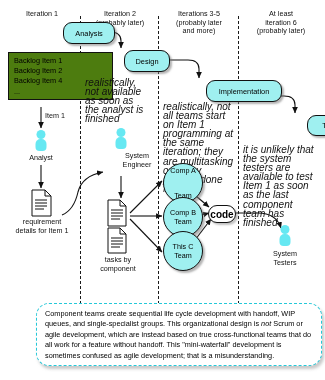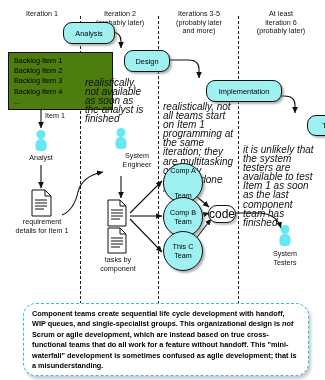"Backlog Item 3" div { html: <div>Backlog Item 3</div> -> none }
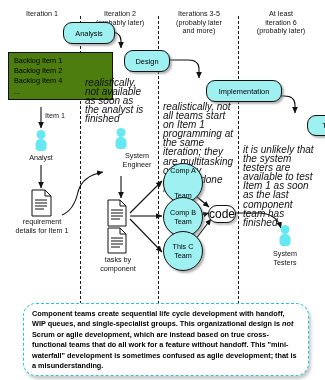"code" .codebox { font-size: 12px -> 10px; font-weight: none -> bold }
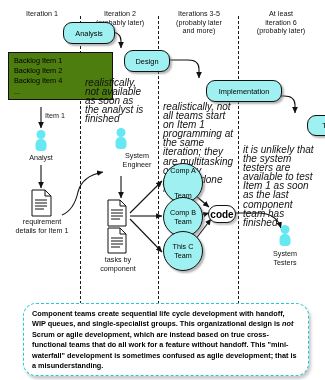"Component teams create sequential life" div.callout { font-weight: bold -> none; left: 23px -> 36px }
